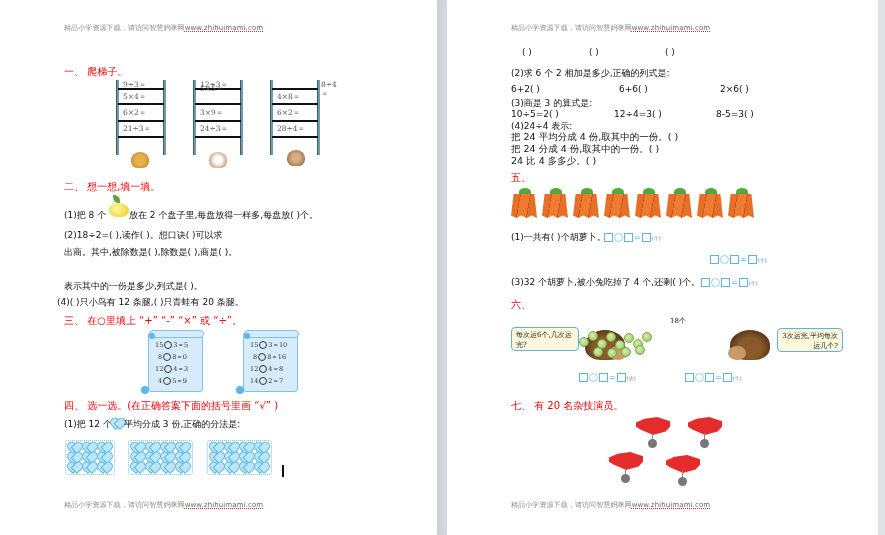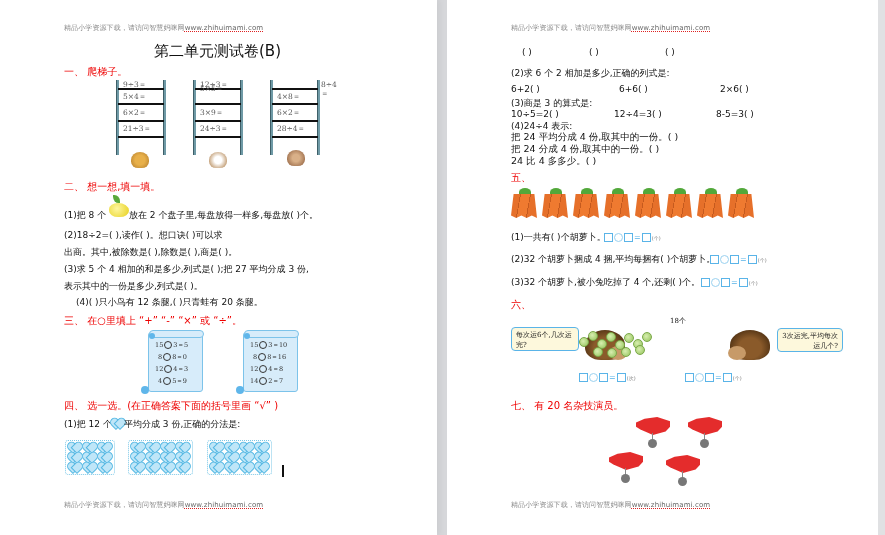"第二单元测试卷(B)" div.abs { html: <div>第二单元测试卷(B)</div> -> none }
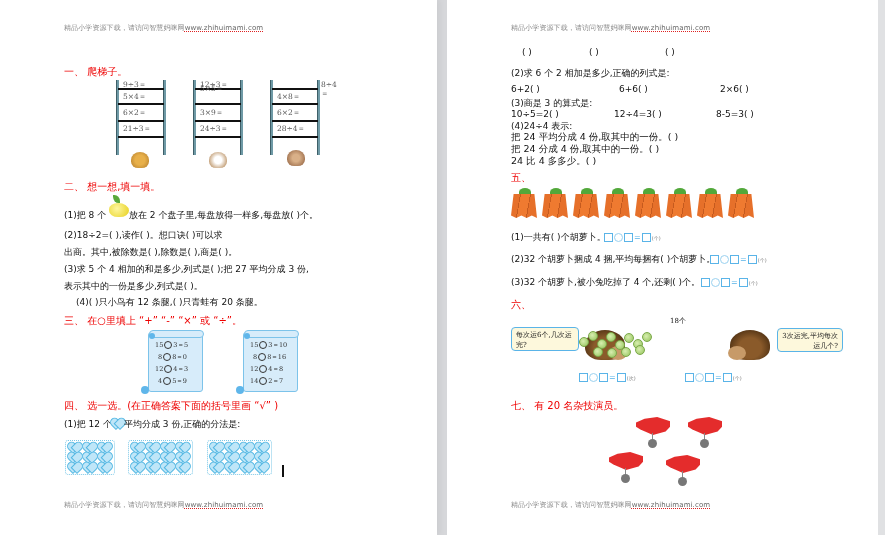"(2)32 个胡萝卜捆成 4 捆,平均每捆有( )个胡萝卜。" div.abs { html: <div>(2)32 个胡萝卜捆成 4 捆,平均每捆有( )个胡萝卜。</div> -> none }
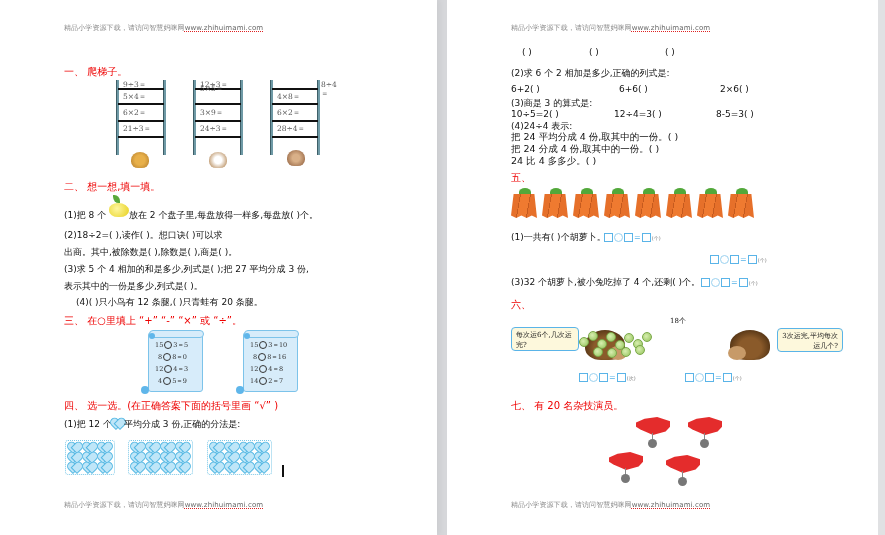"(3)求 5 个 4 相加的和是多少,列式是(" div.abs { html: <div>(3)求 5 个 4 相加的和是多少,列式是( );把 27 平均分成 3 份,</div> -> none }
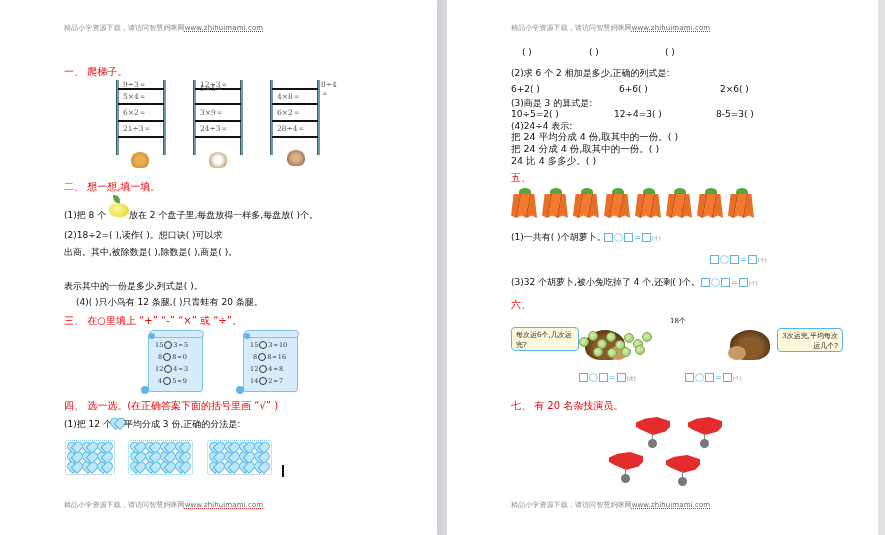"(4)( )只小鸟有 12 条腿,( )只青蛙有" div.abs { left: 76px -> 57px }
